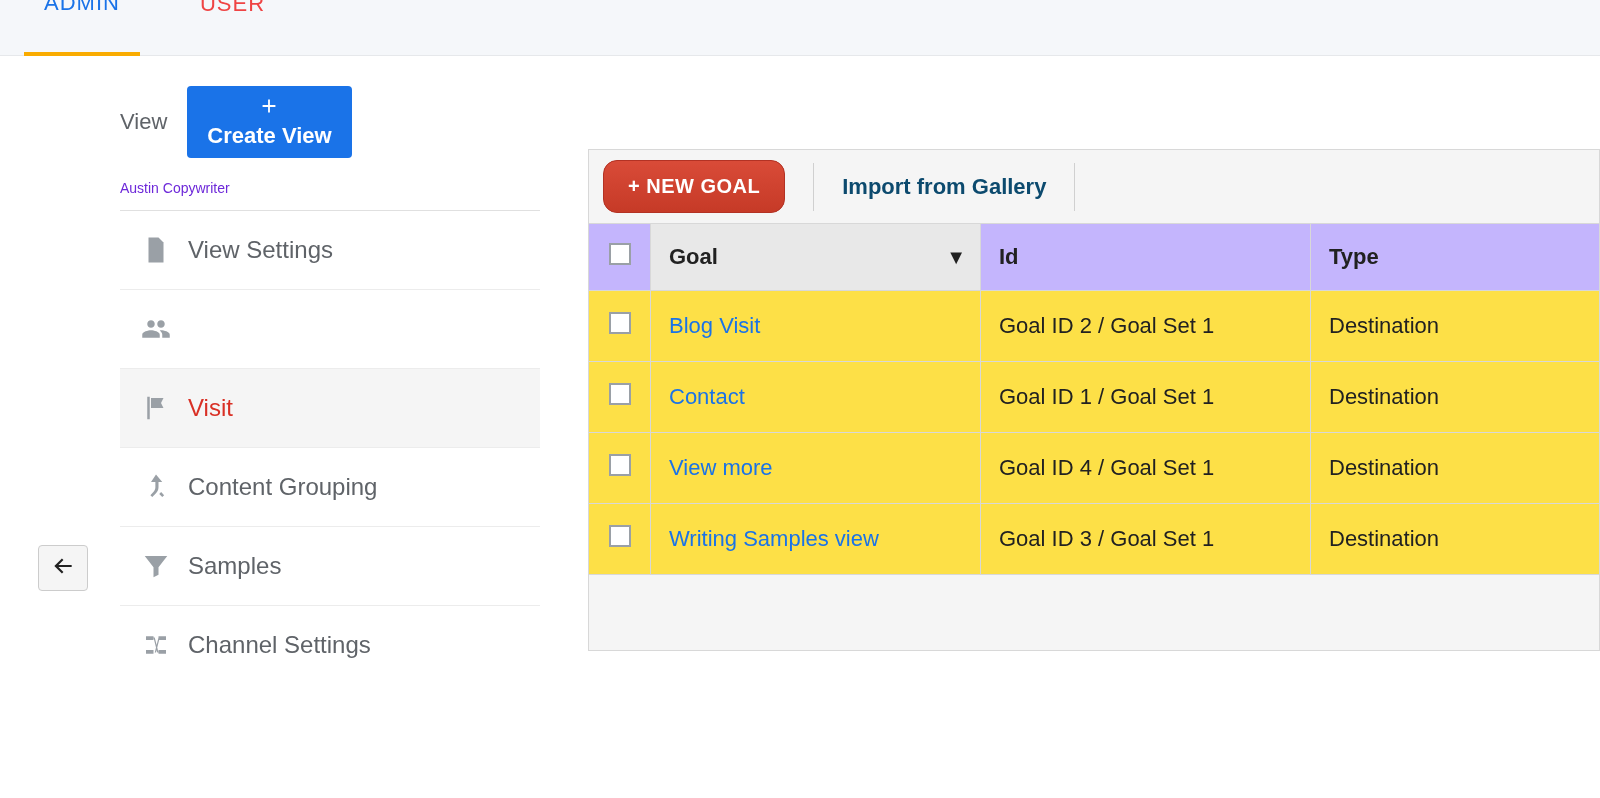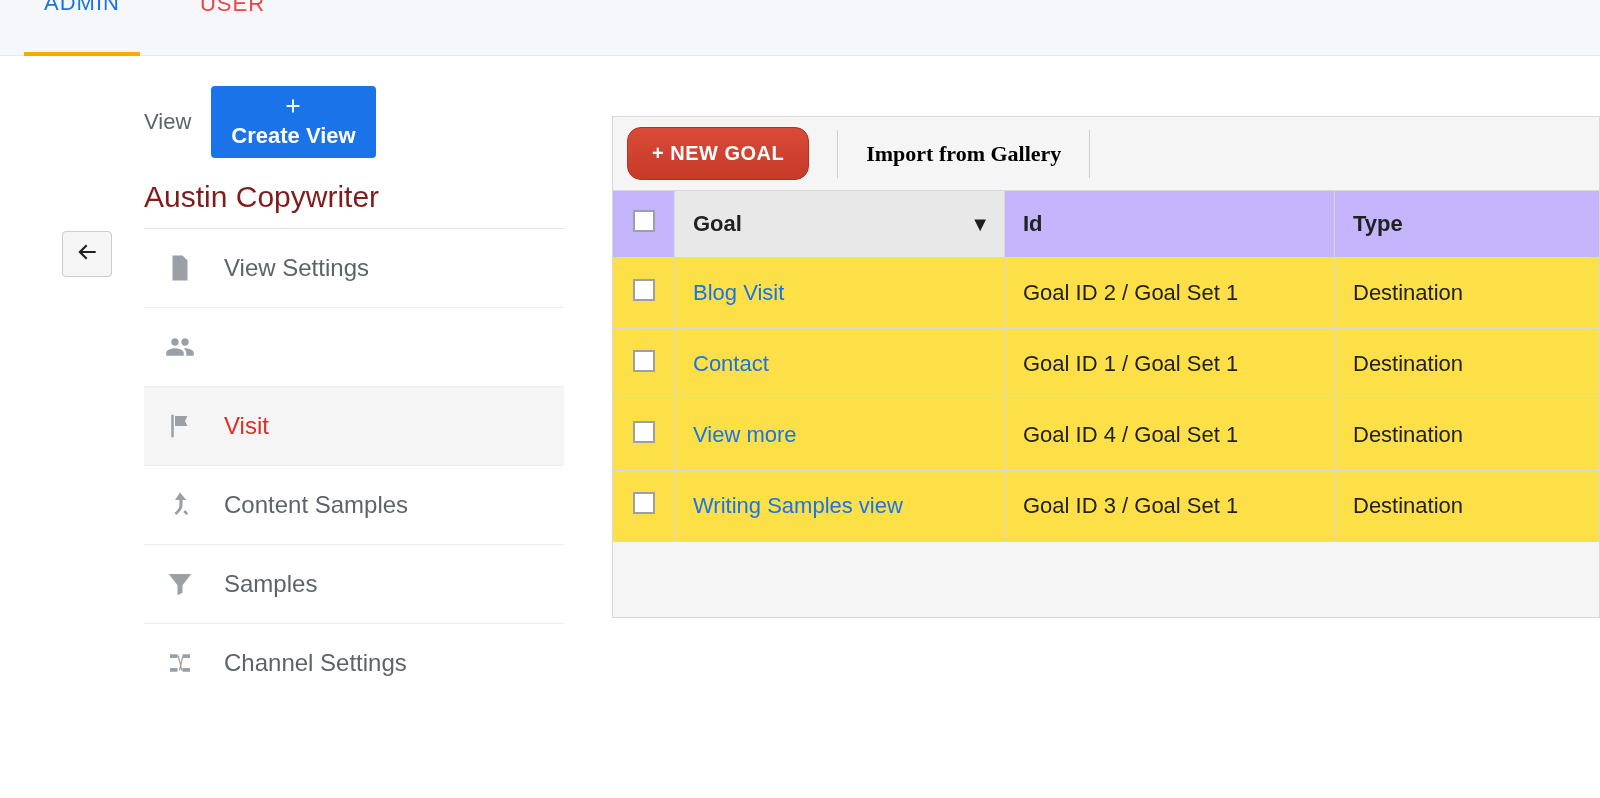"View" .layout { align-items: flex-start -> center; padding-left: 24px -> none }
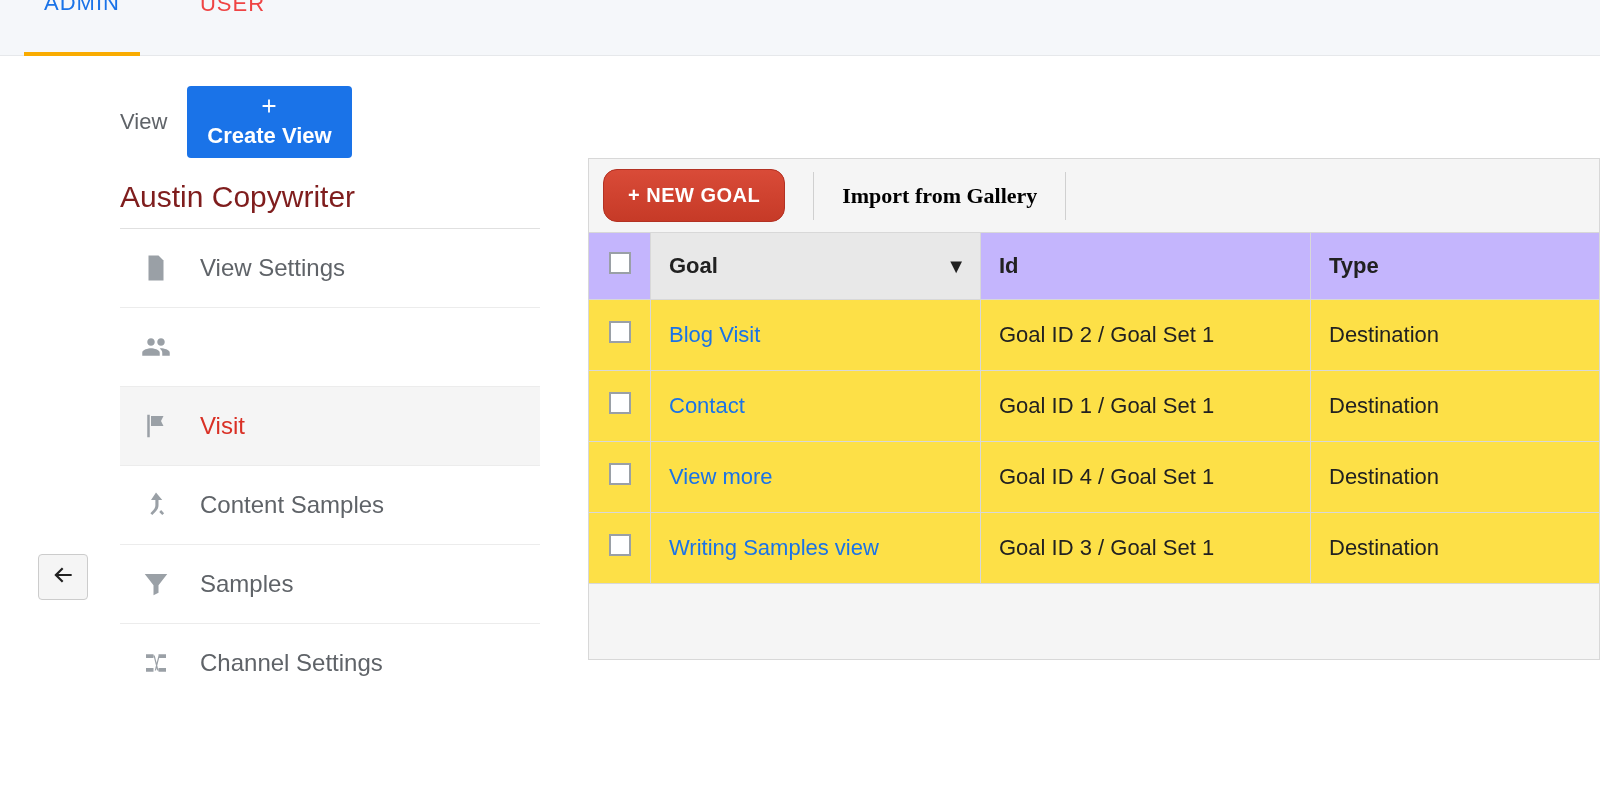"Austin Copywriter" .subtitle { color: #7f1d1d -> #6d28d9; font-size: 30px -> 14px }
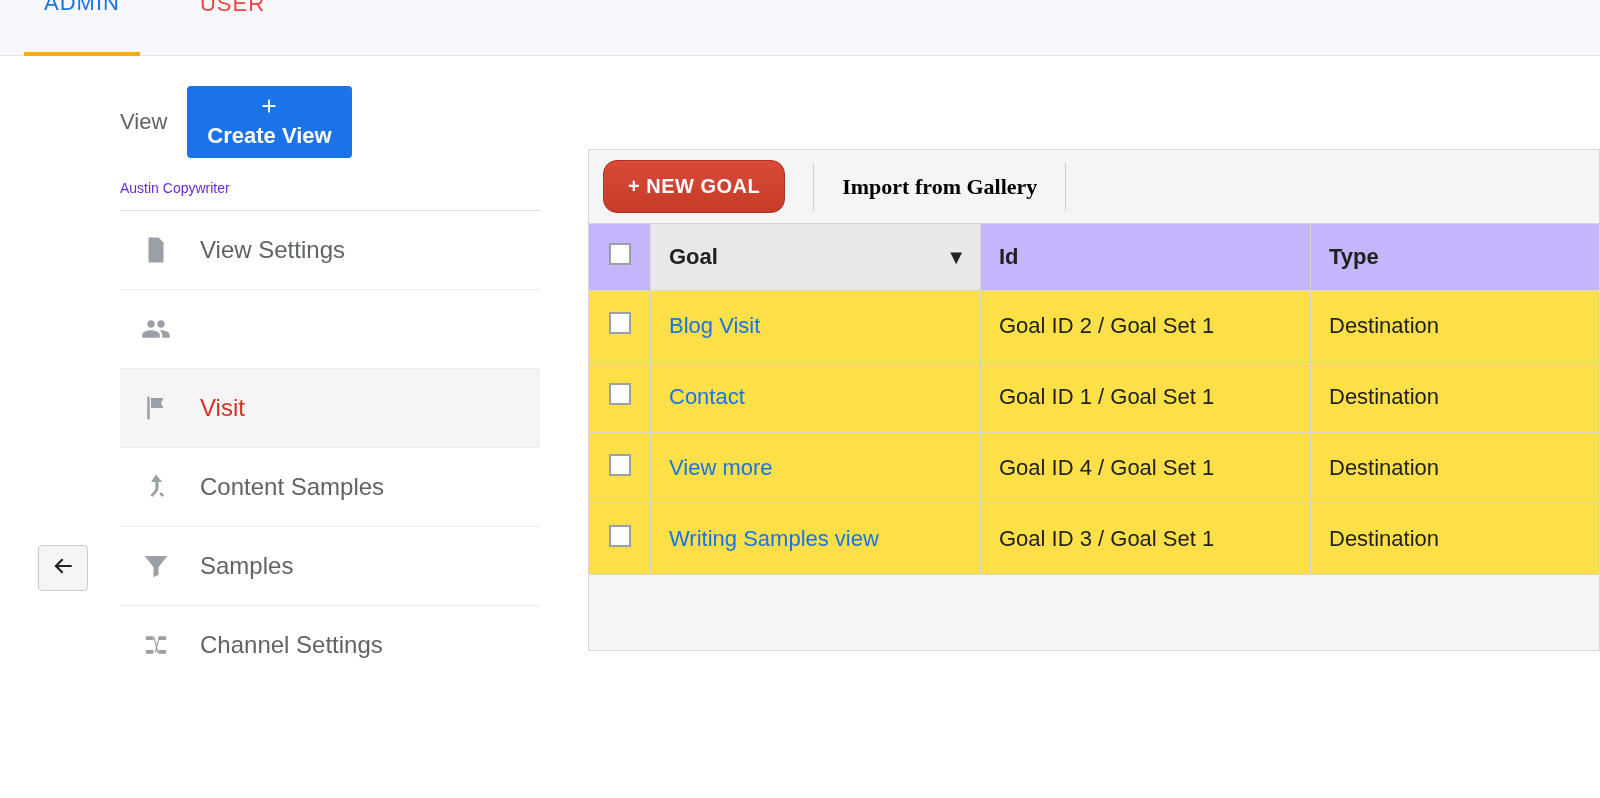"Import from Gallery" .import-link { color: #000000 -> #0c4a6e; font-family: Liberation Serif, serif -> none }
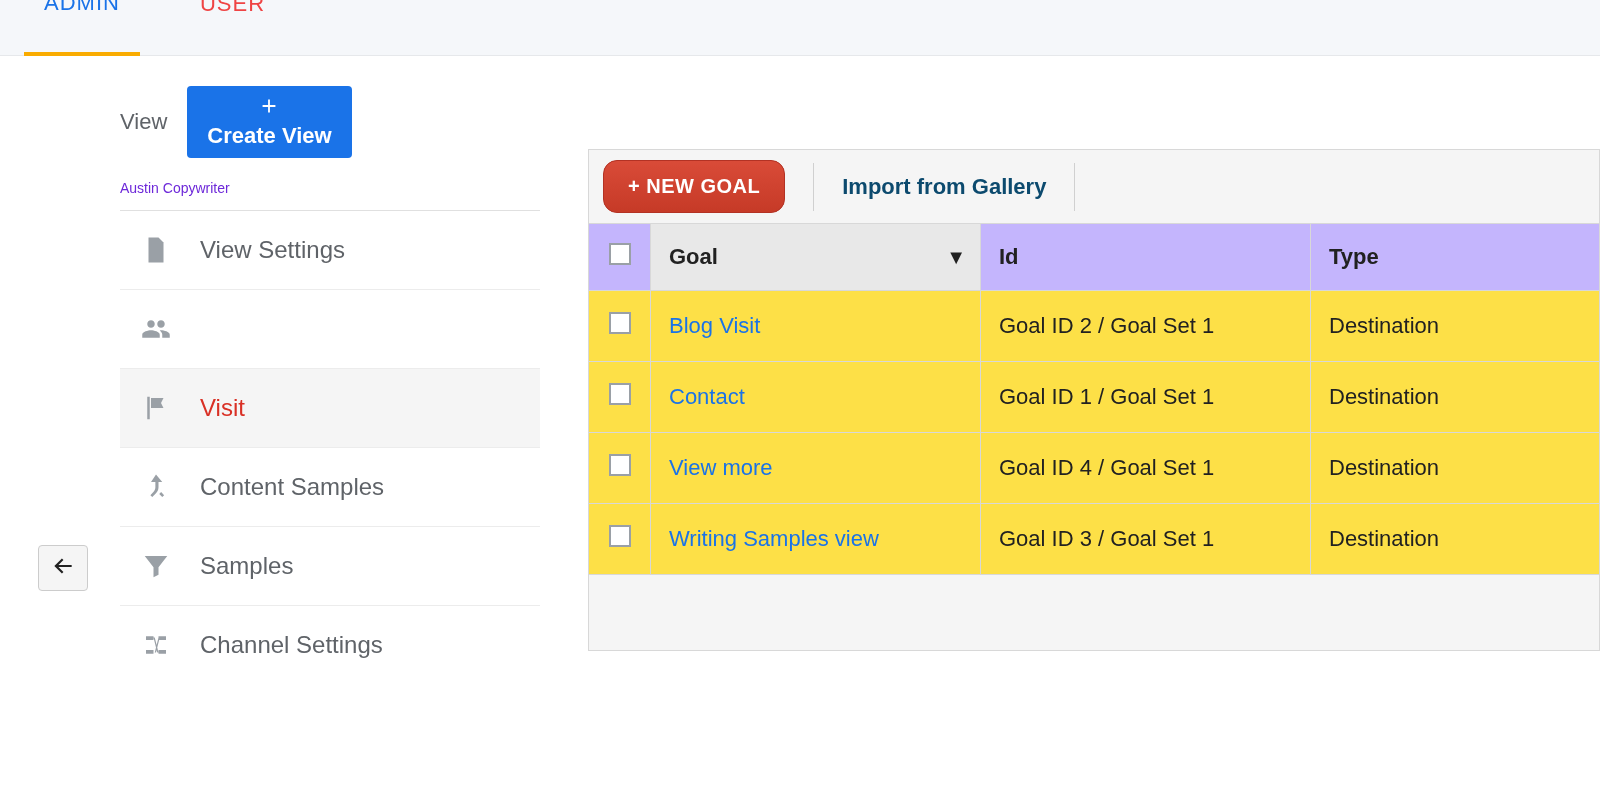"View Settings" .nav-item { gap: 24px -> 12px }
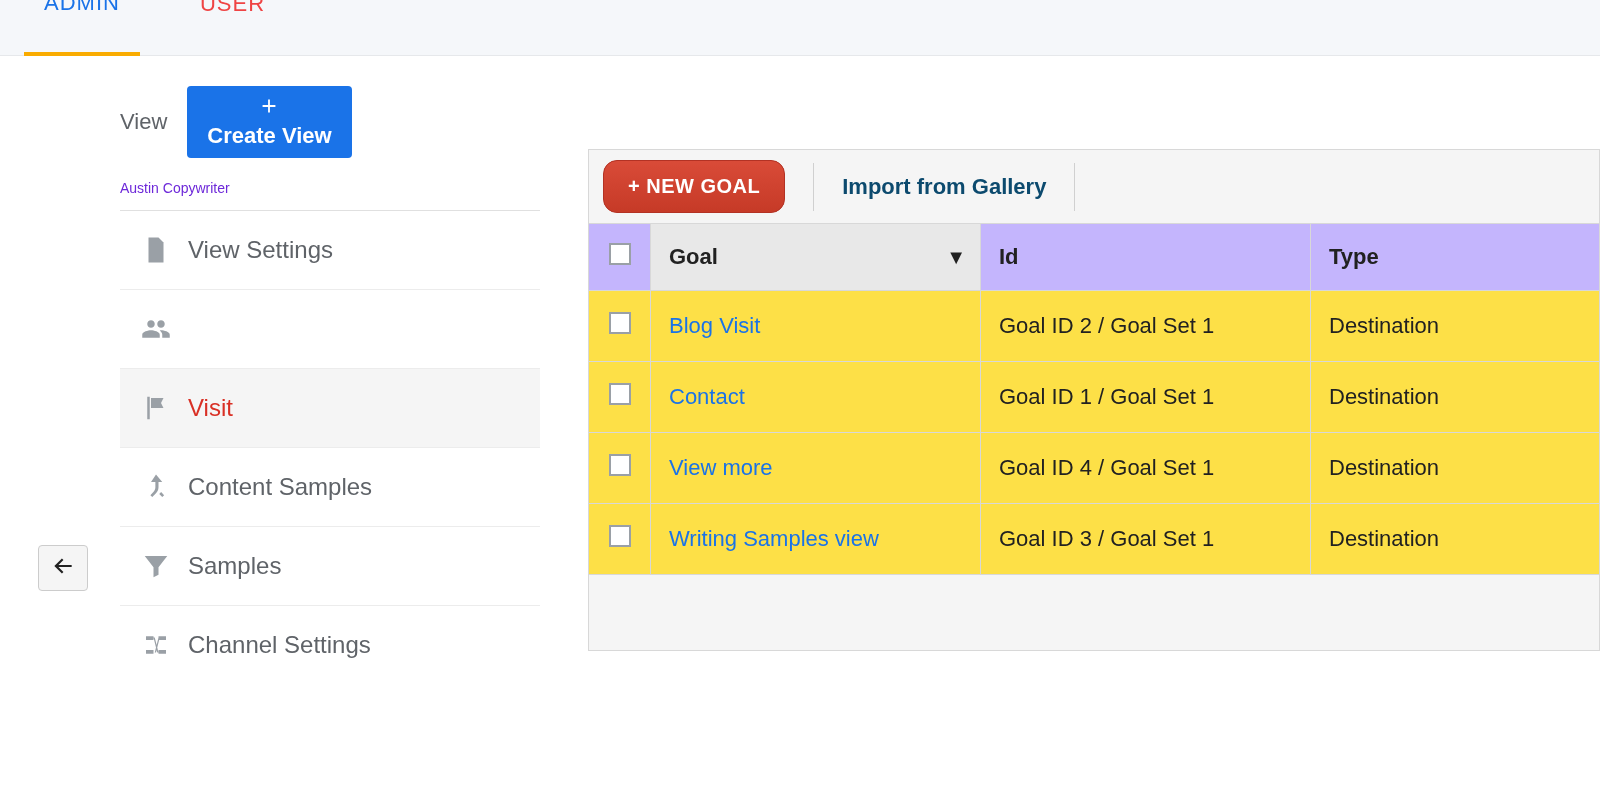"Content Samples" span { text: Samples -> Grouping }
